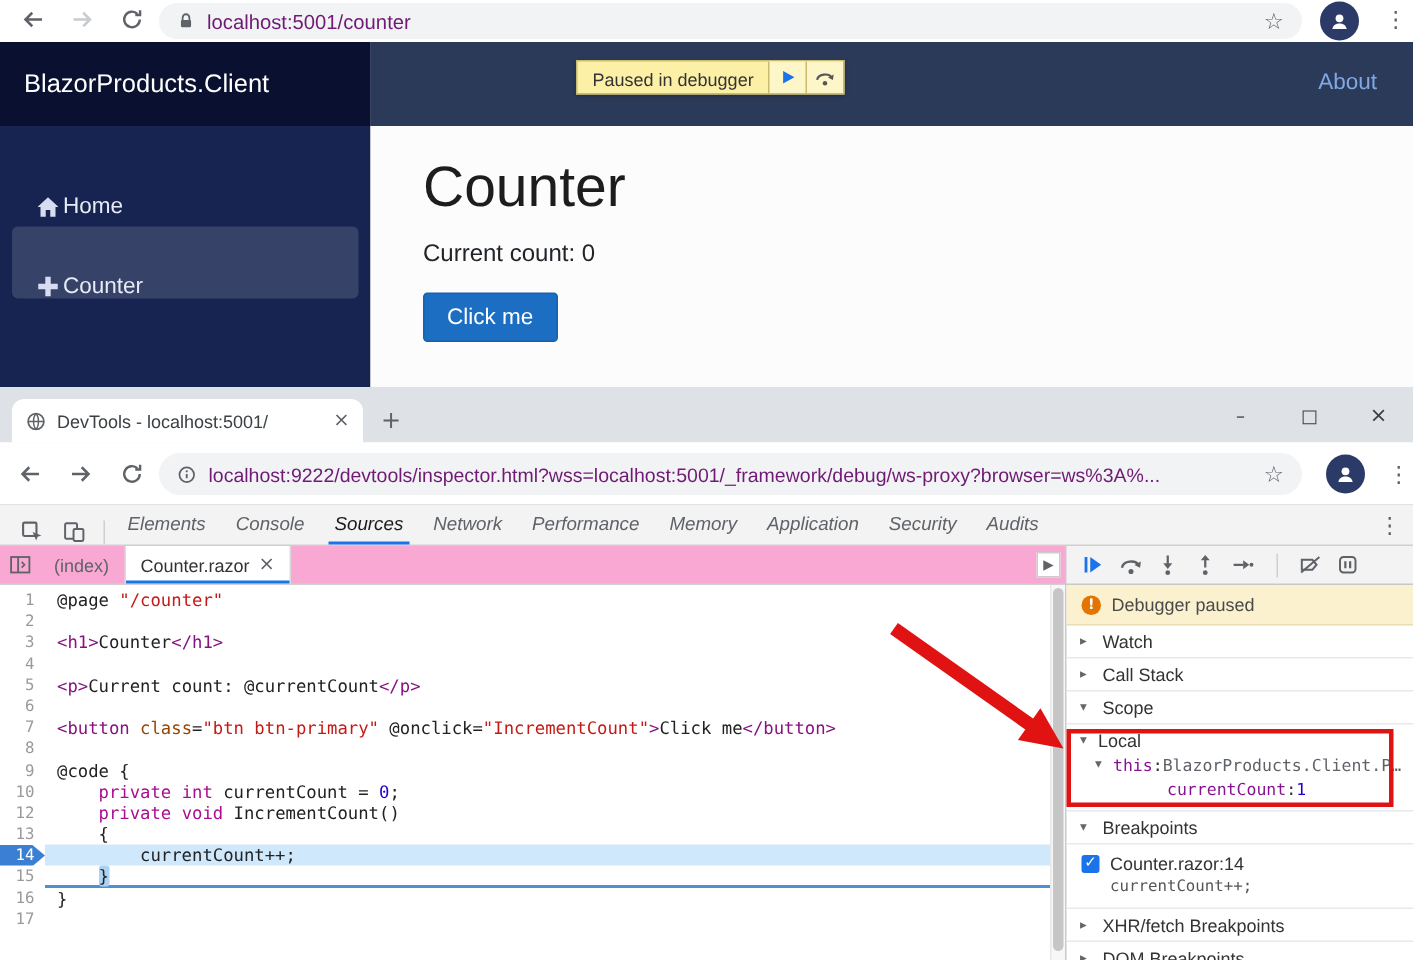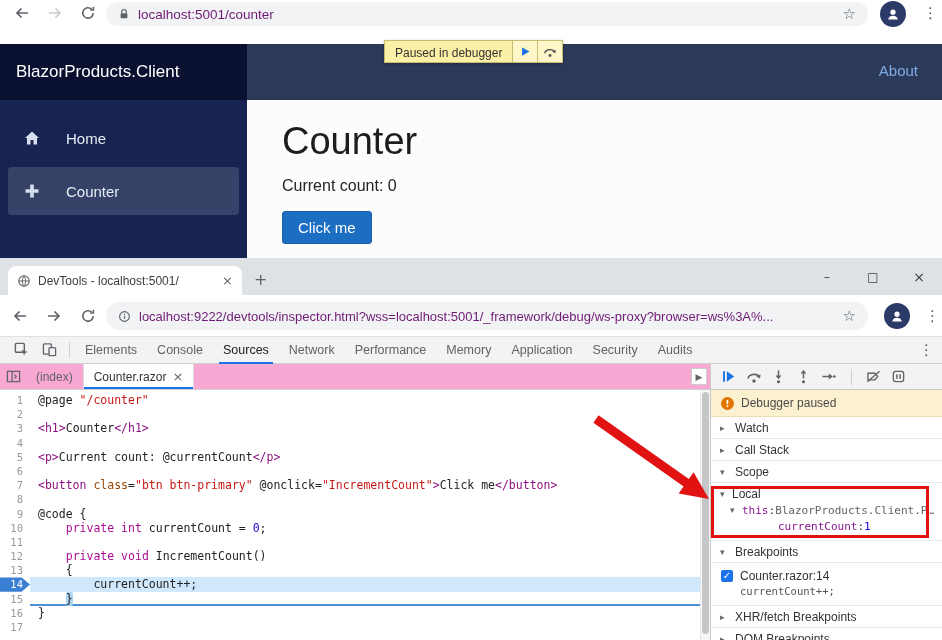"BlazorProducts.Client" #app { top: 44px -> 28px }
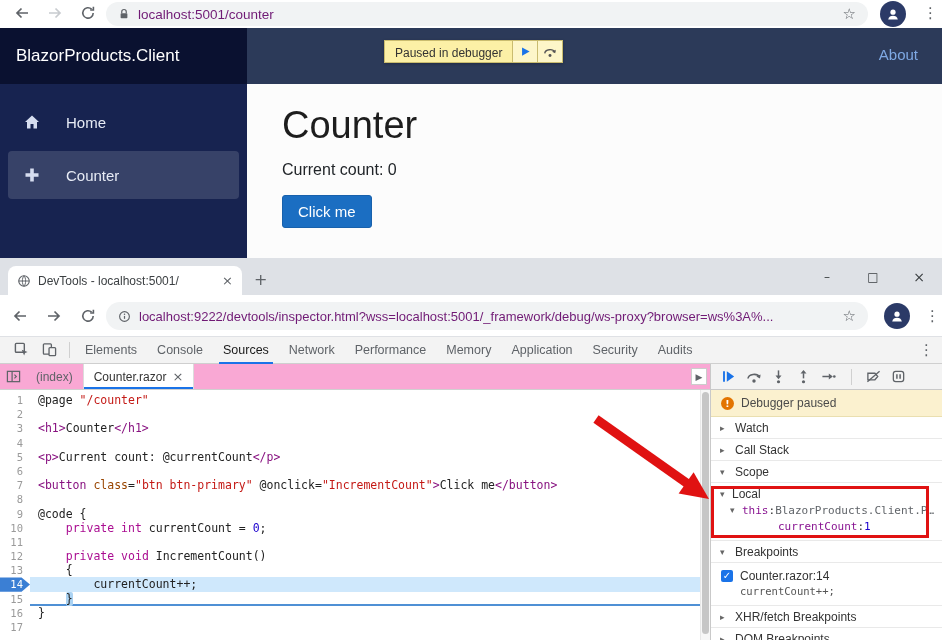"Home" .nav-item { align-items: center -> flex-end; gap: 26px -> 2px }
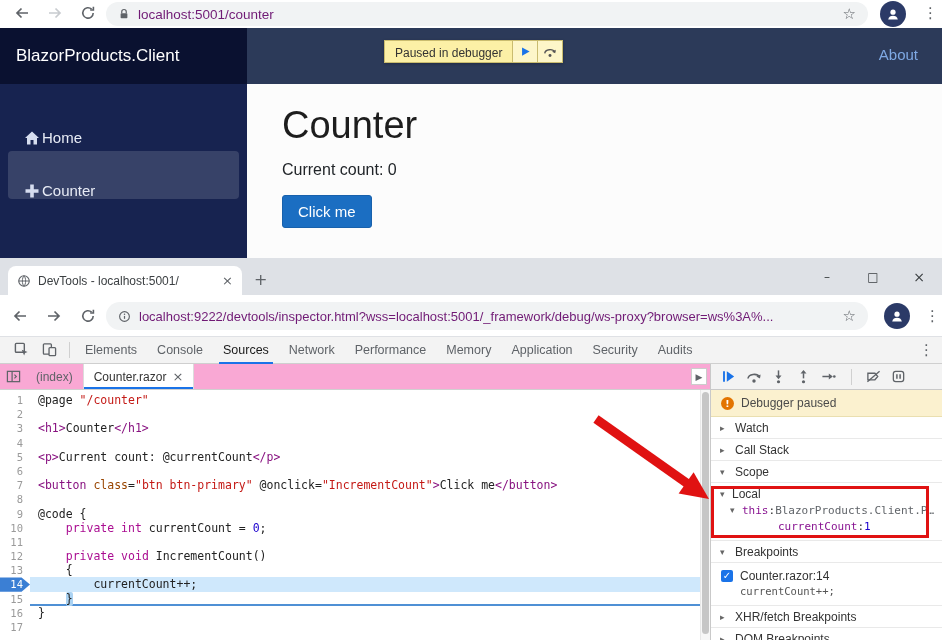"Elements" #dt-paneltabs { align-items: center -> flex-end; font-style: none -> italic }
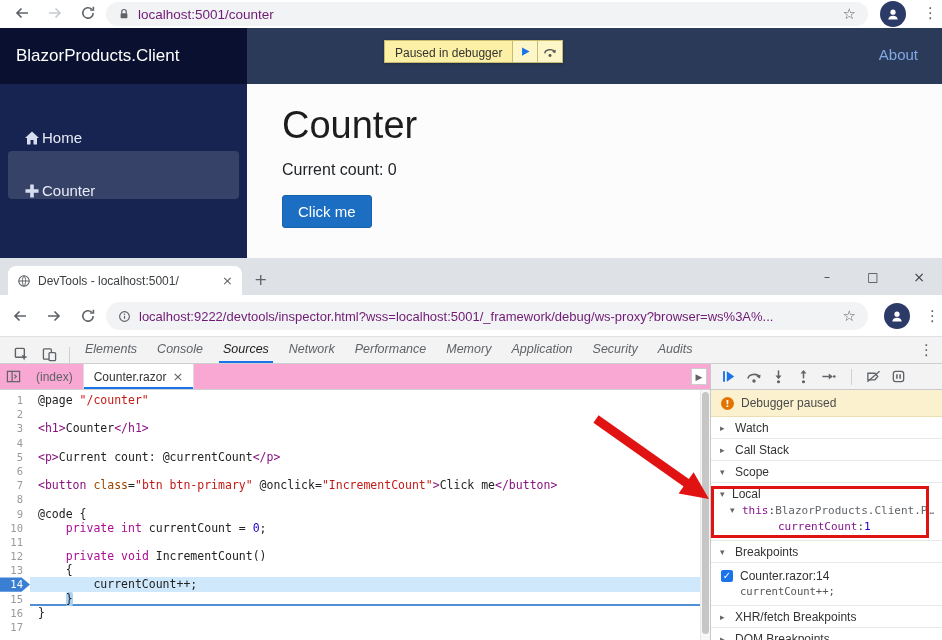"11" div.code-row { html: <div> <span>11</span> <span></span> </div> -> none }
